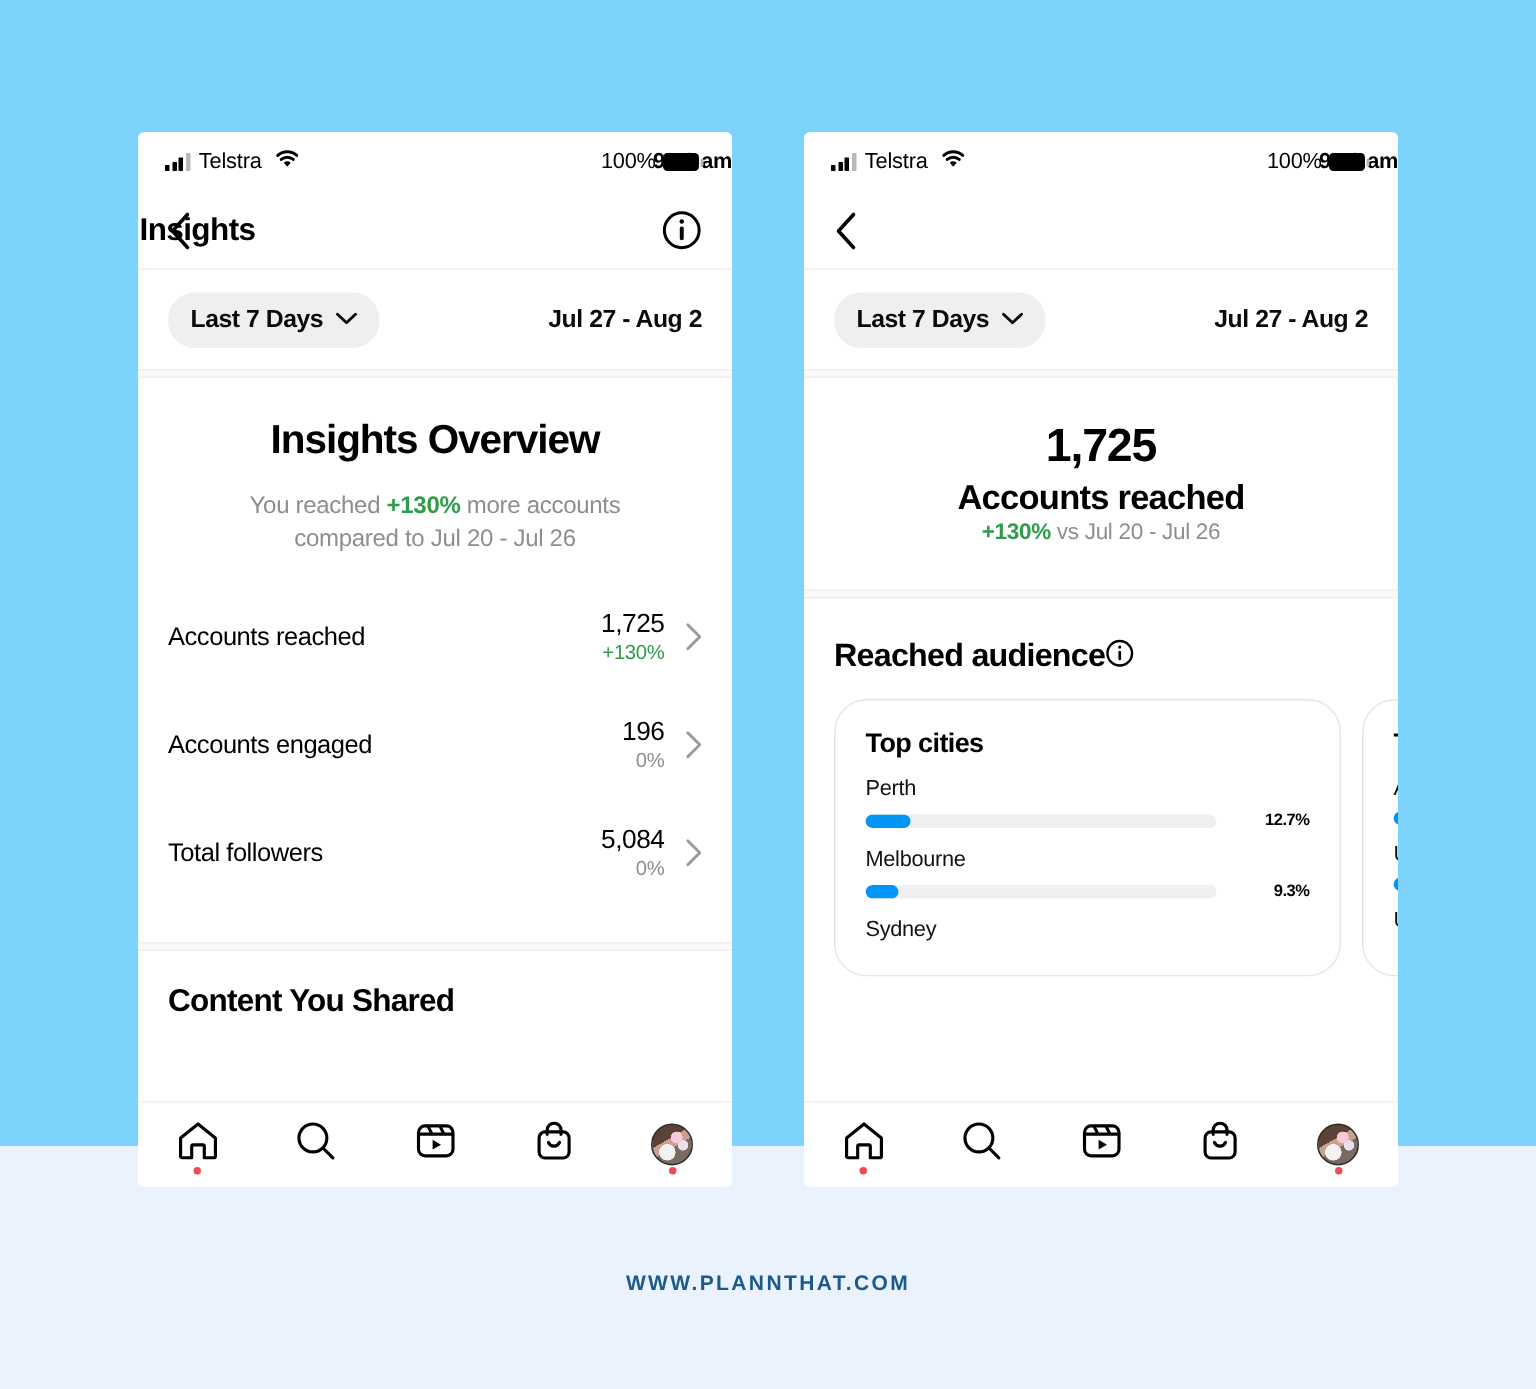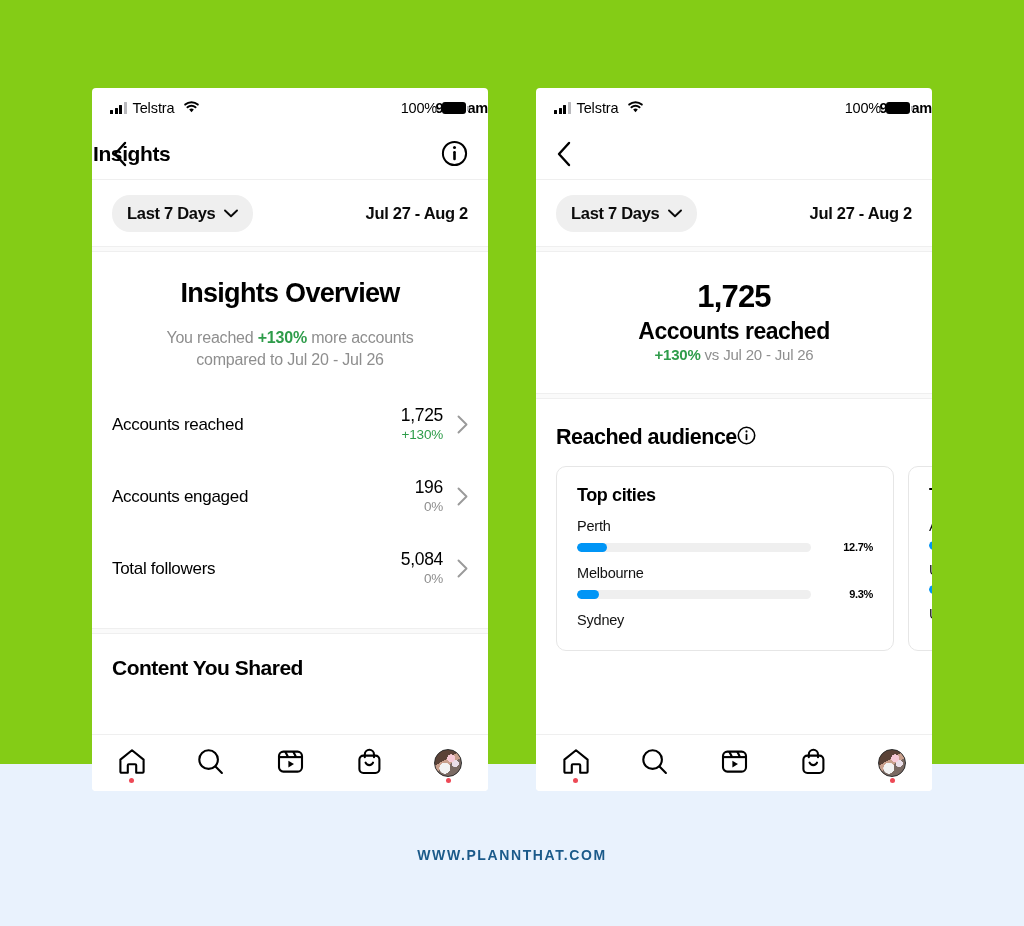"Telstra" .stage { background: #84cc16 -> #7dd3fc }
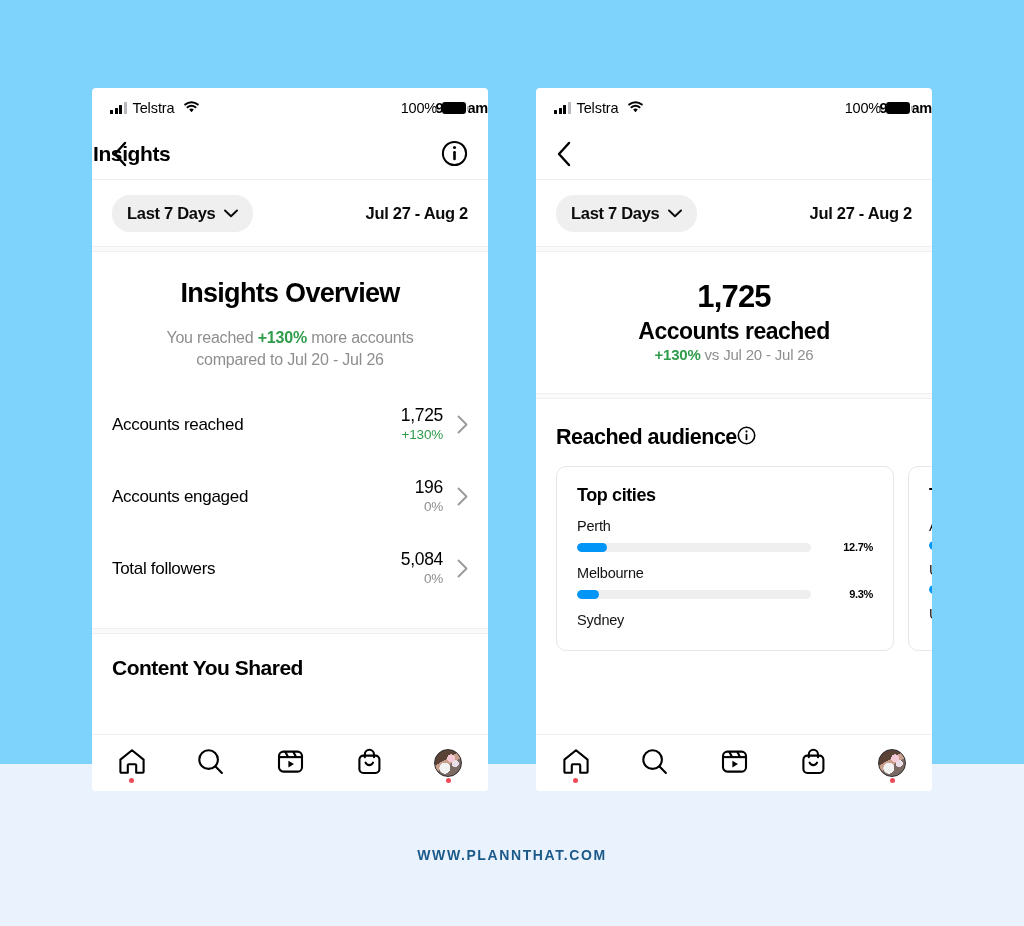"Top cities" .card { border-radius: 10px -> 22px }
